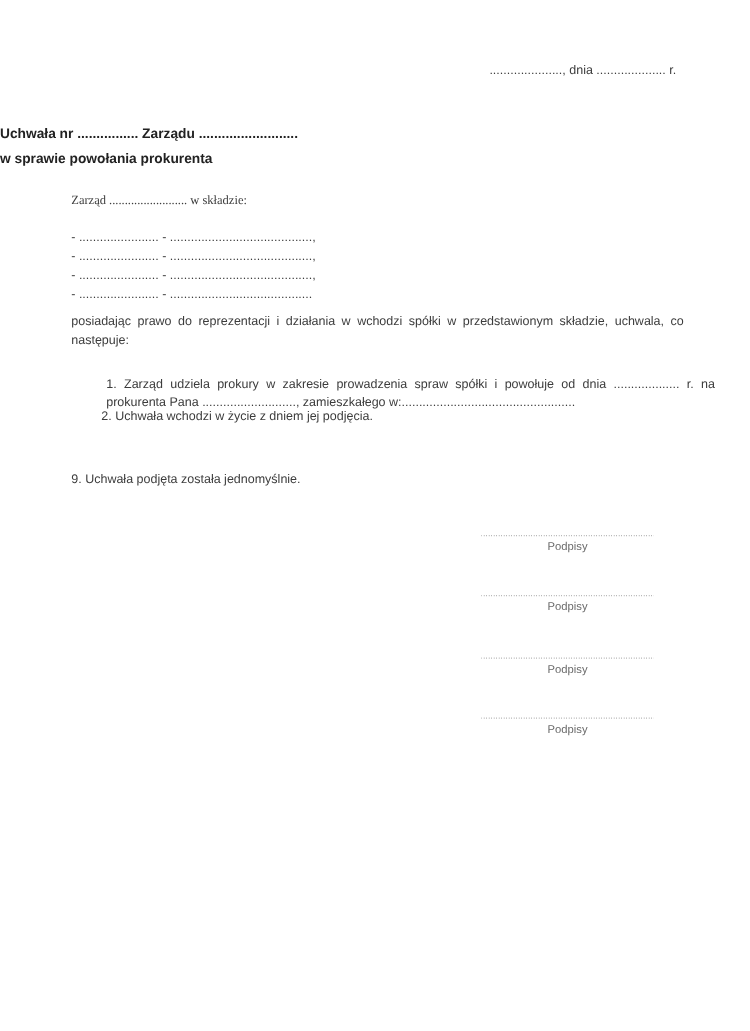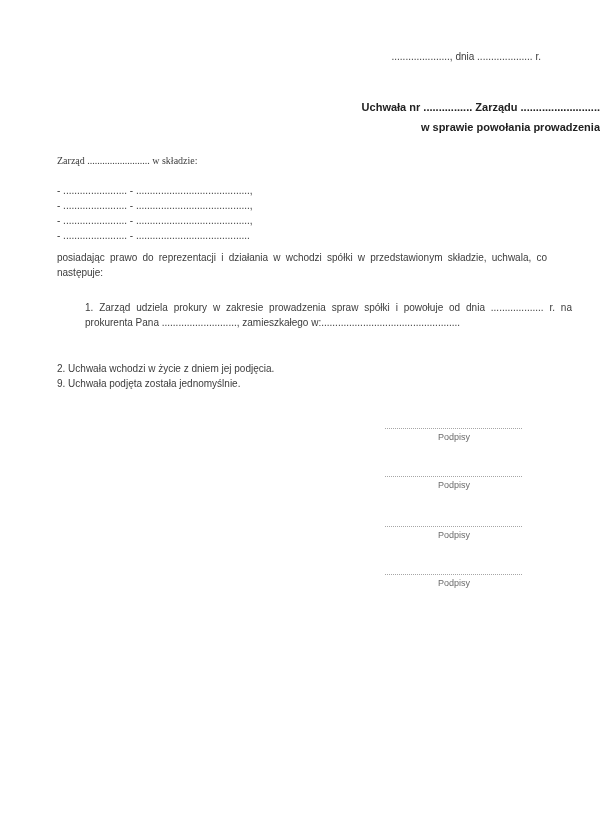"Uchwała nr ................ Zarządu" .title-block { text-align: right -> left }
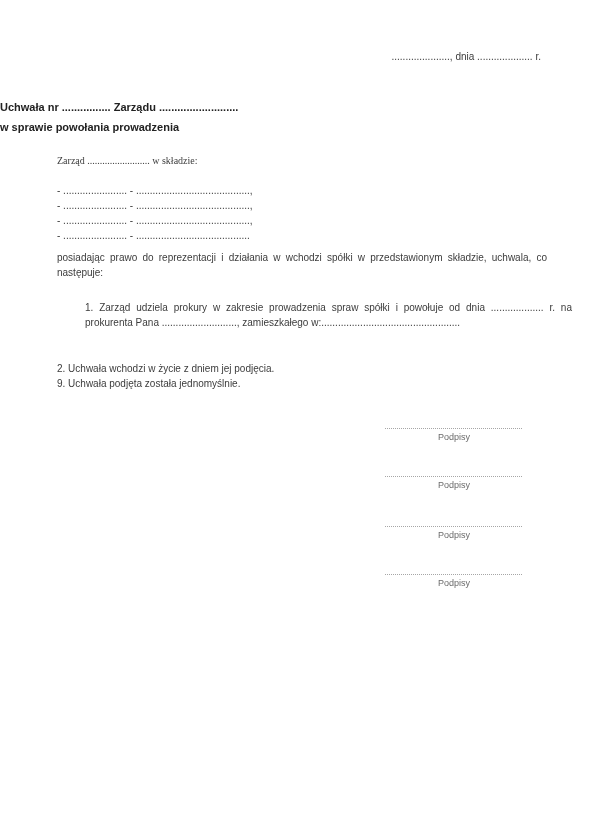"w sprawie powołania prowadzenia" div { text: prowadzenia -> prokurenta }
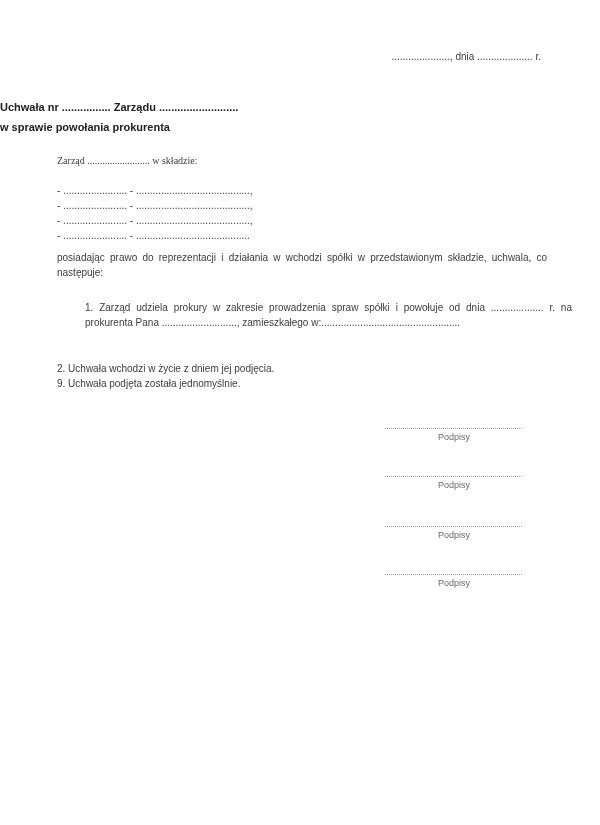"2. Uchwała wchodzi w życie" .point-2 { margin-left: none -> 24px; top: 361px -> 326px }
